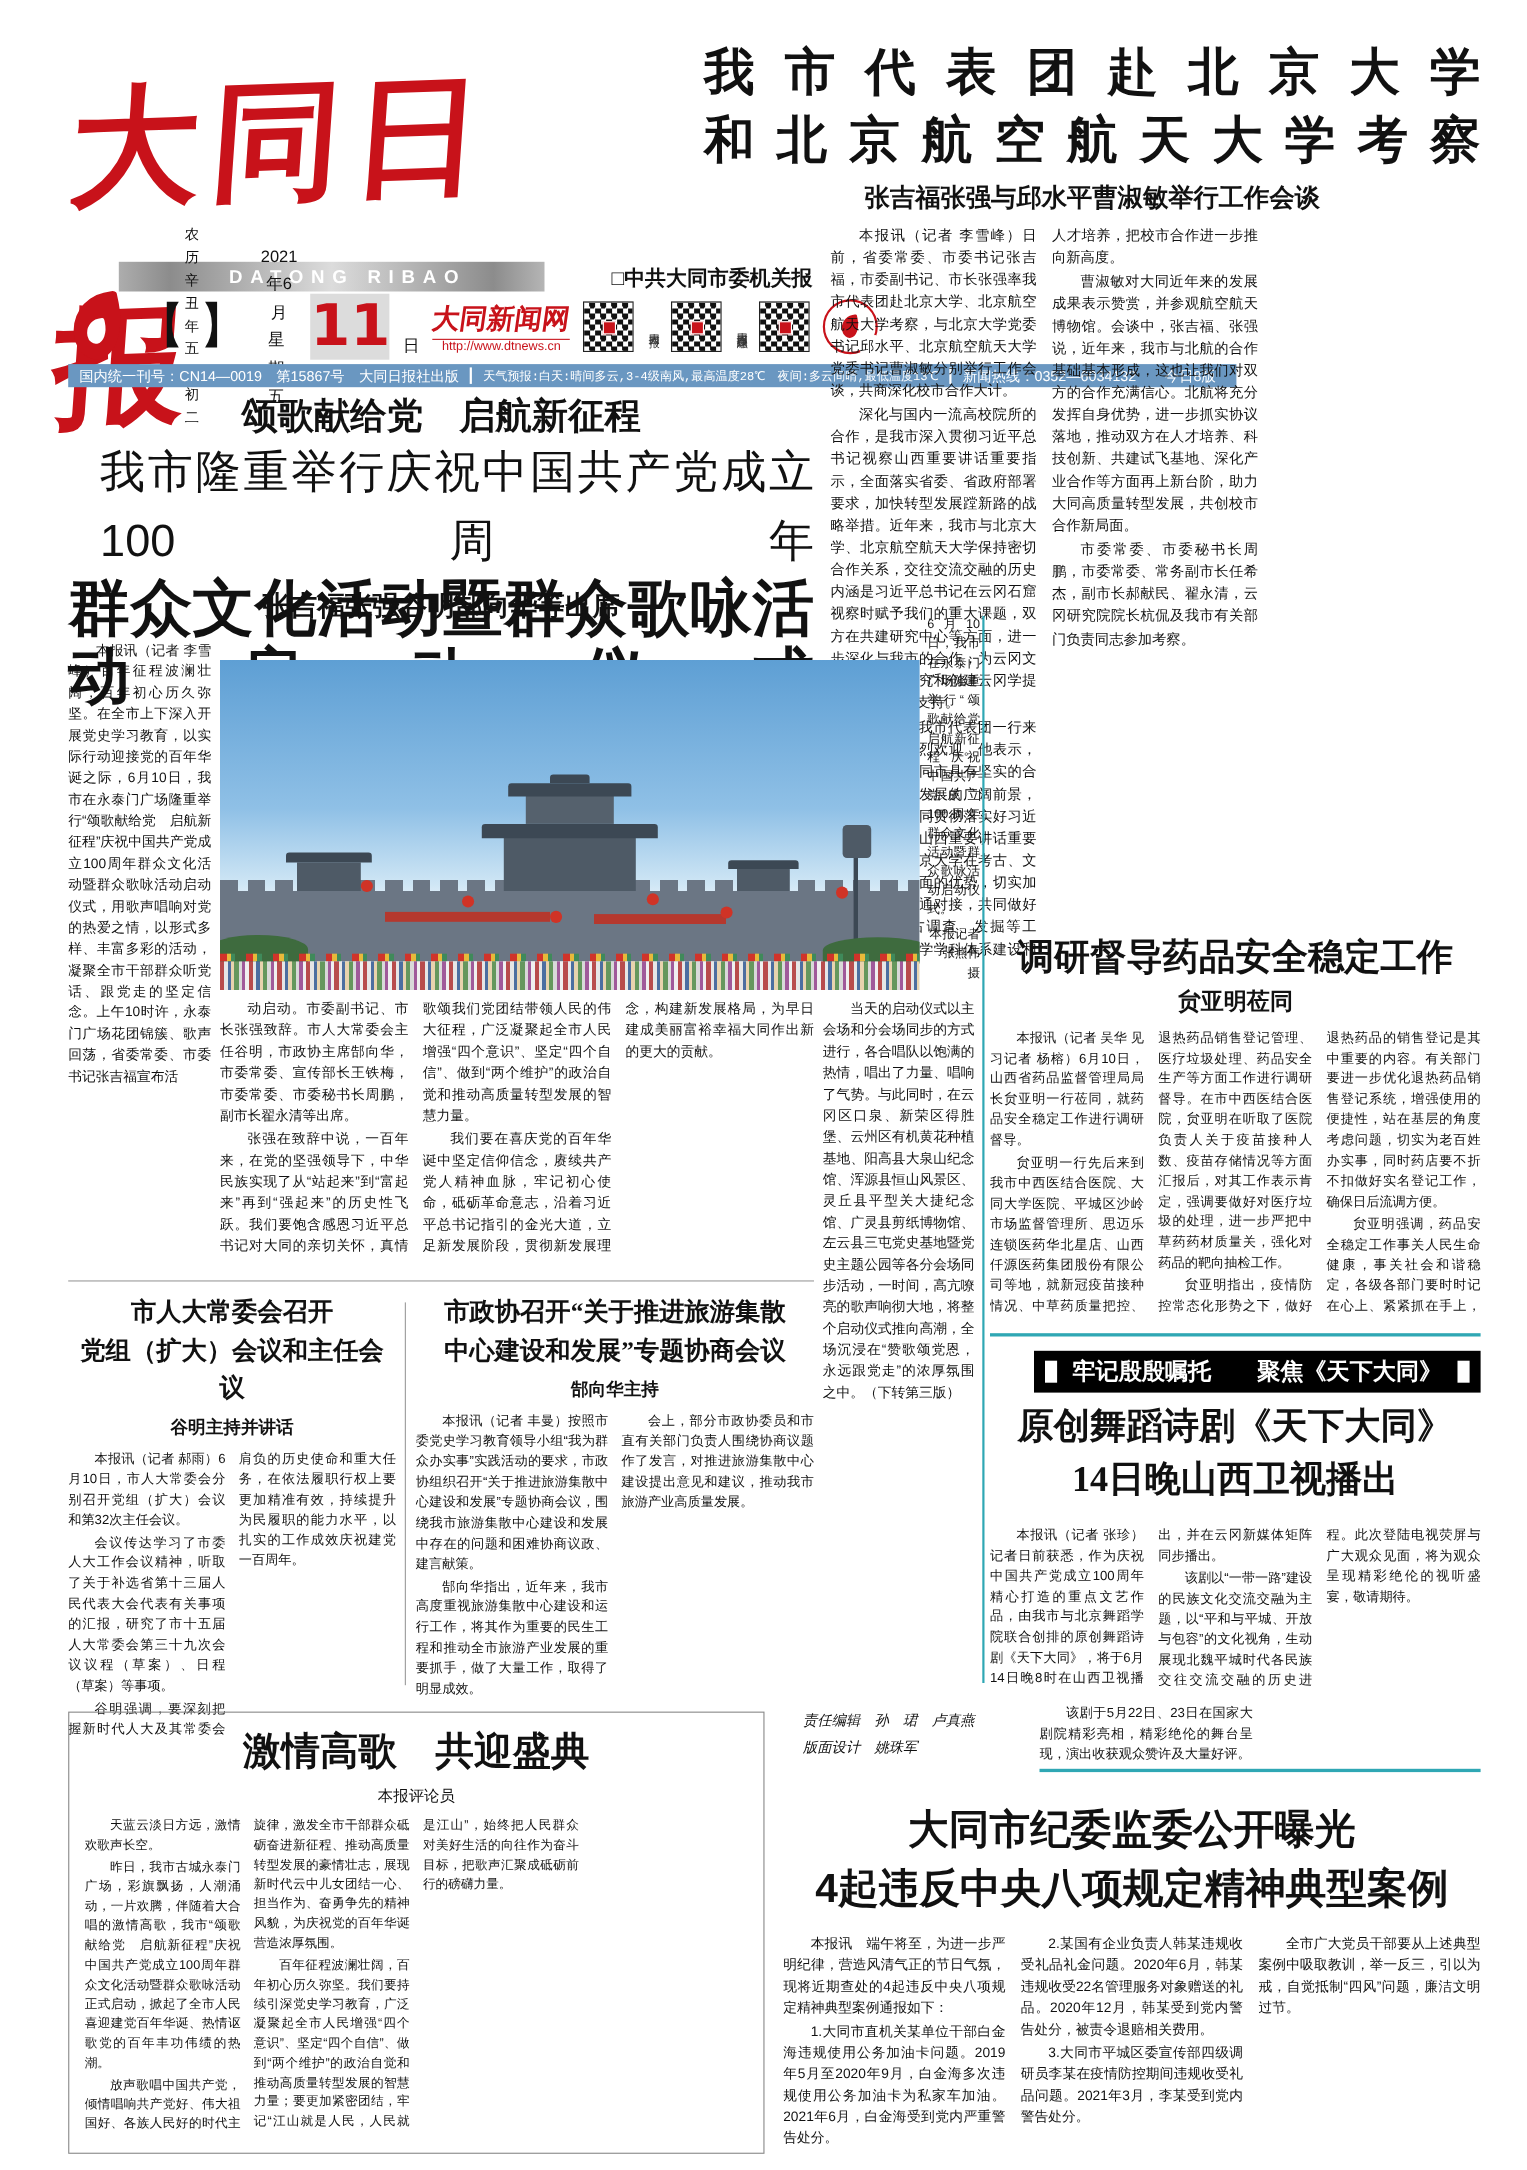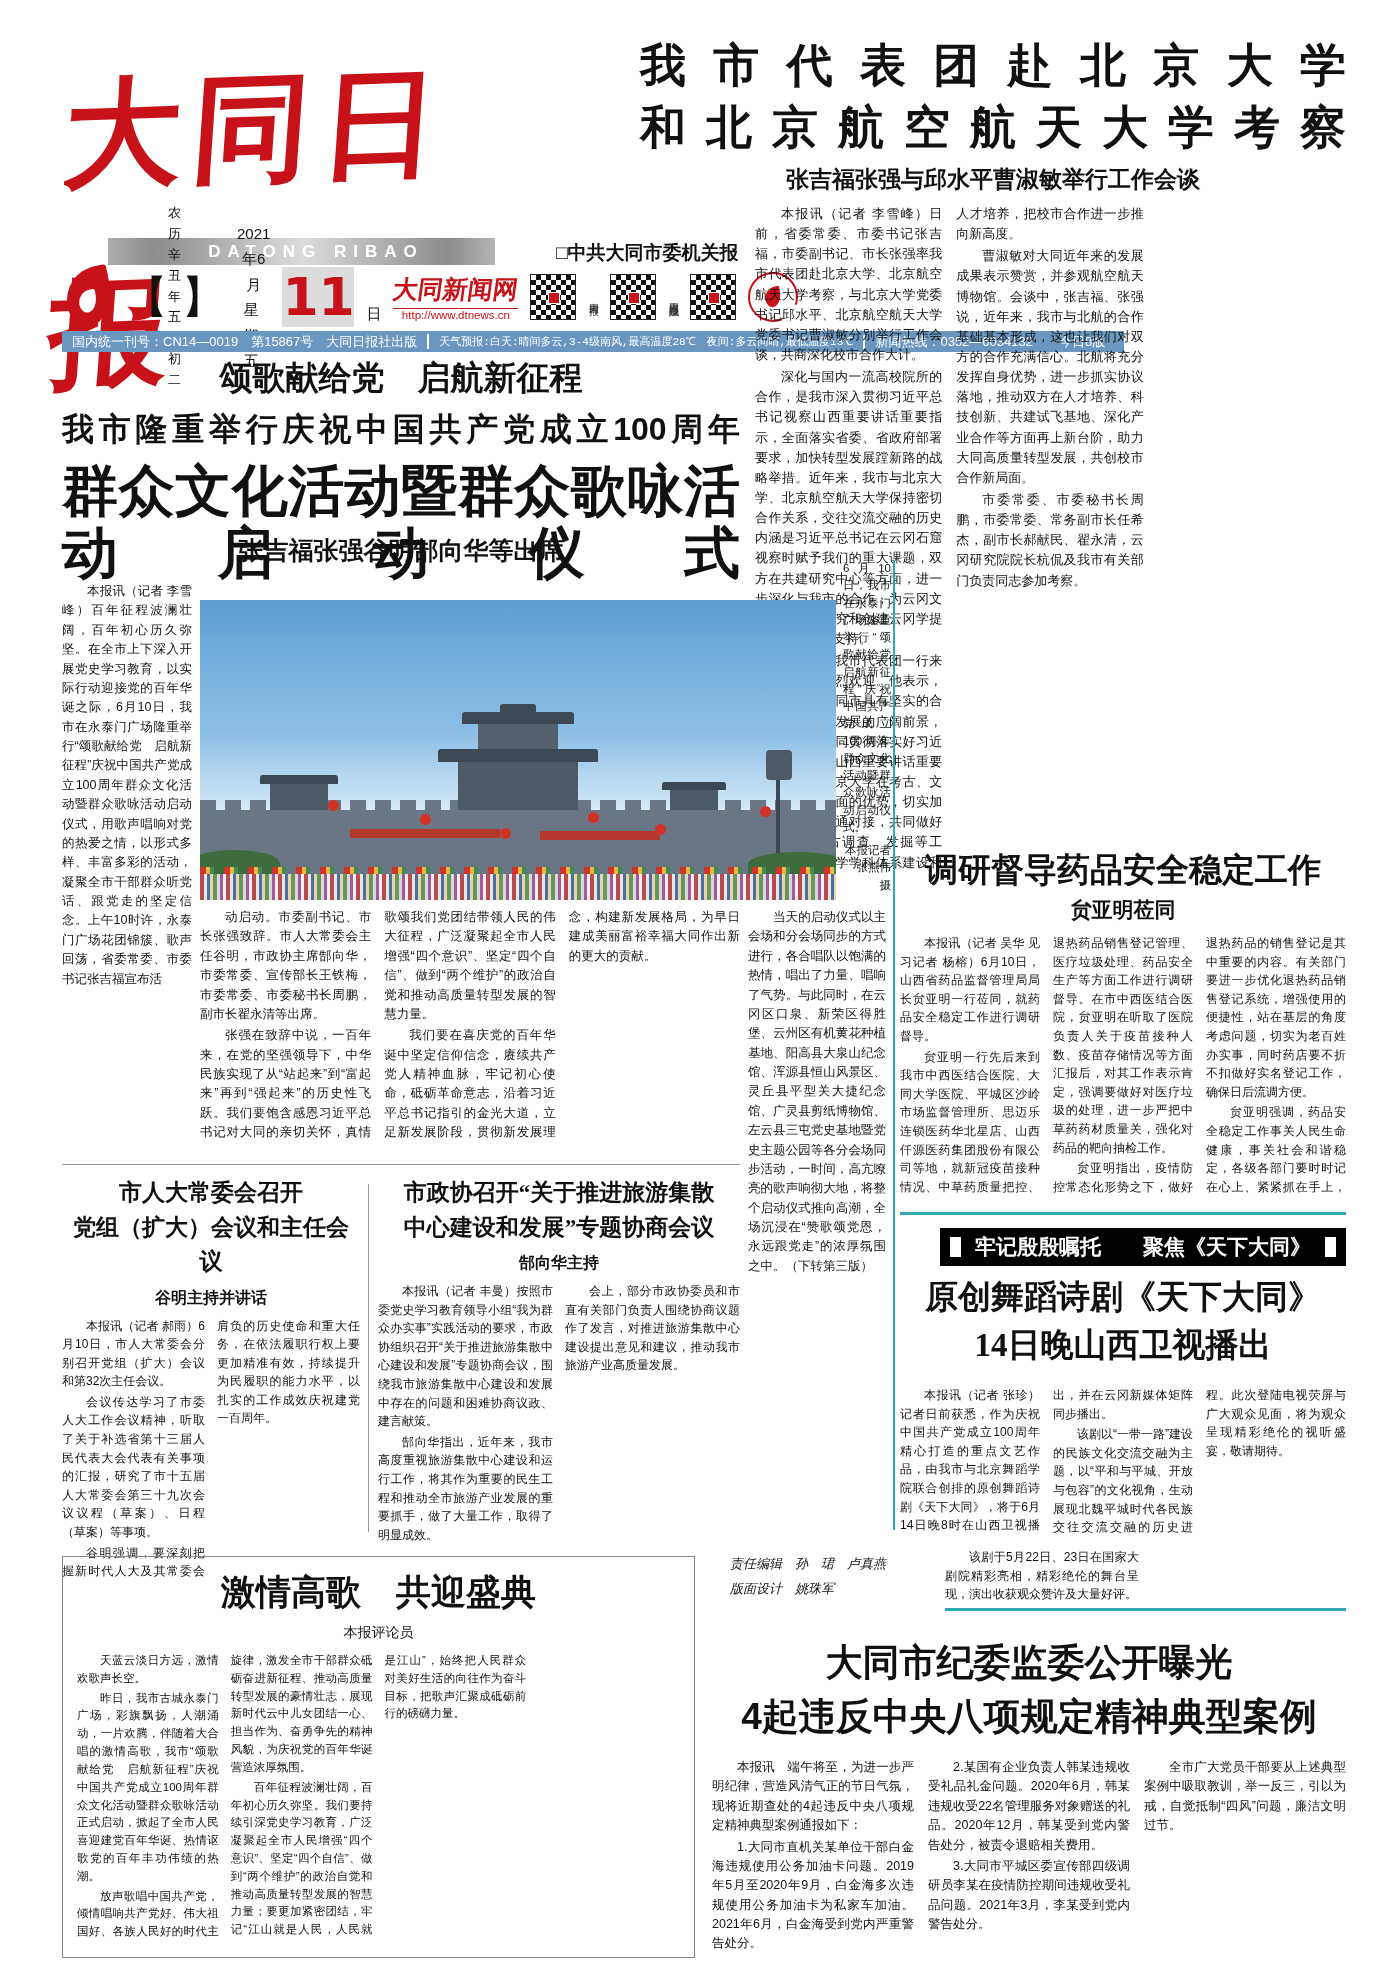"我市隆重举行庆祝中国共产党成立100周年" span.jline { font-size: 32px -> 41px; font-weight: 700 -> 400; margin-left: none -> 29px }
